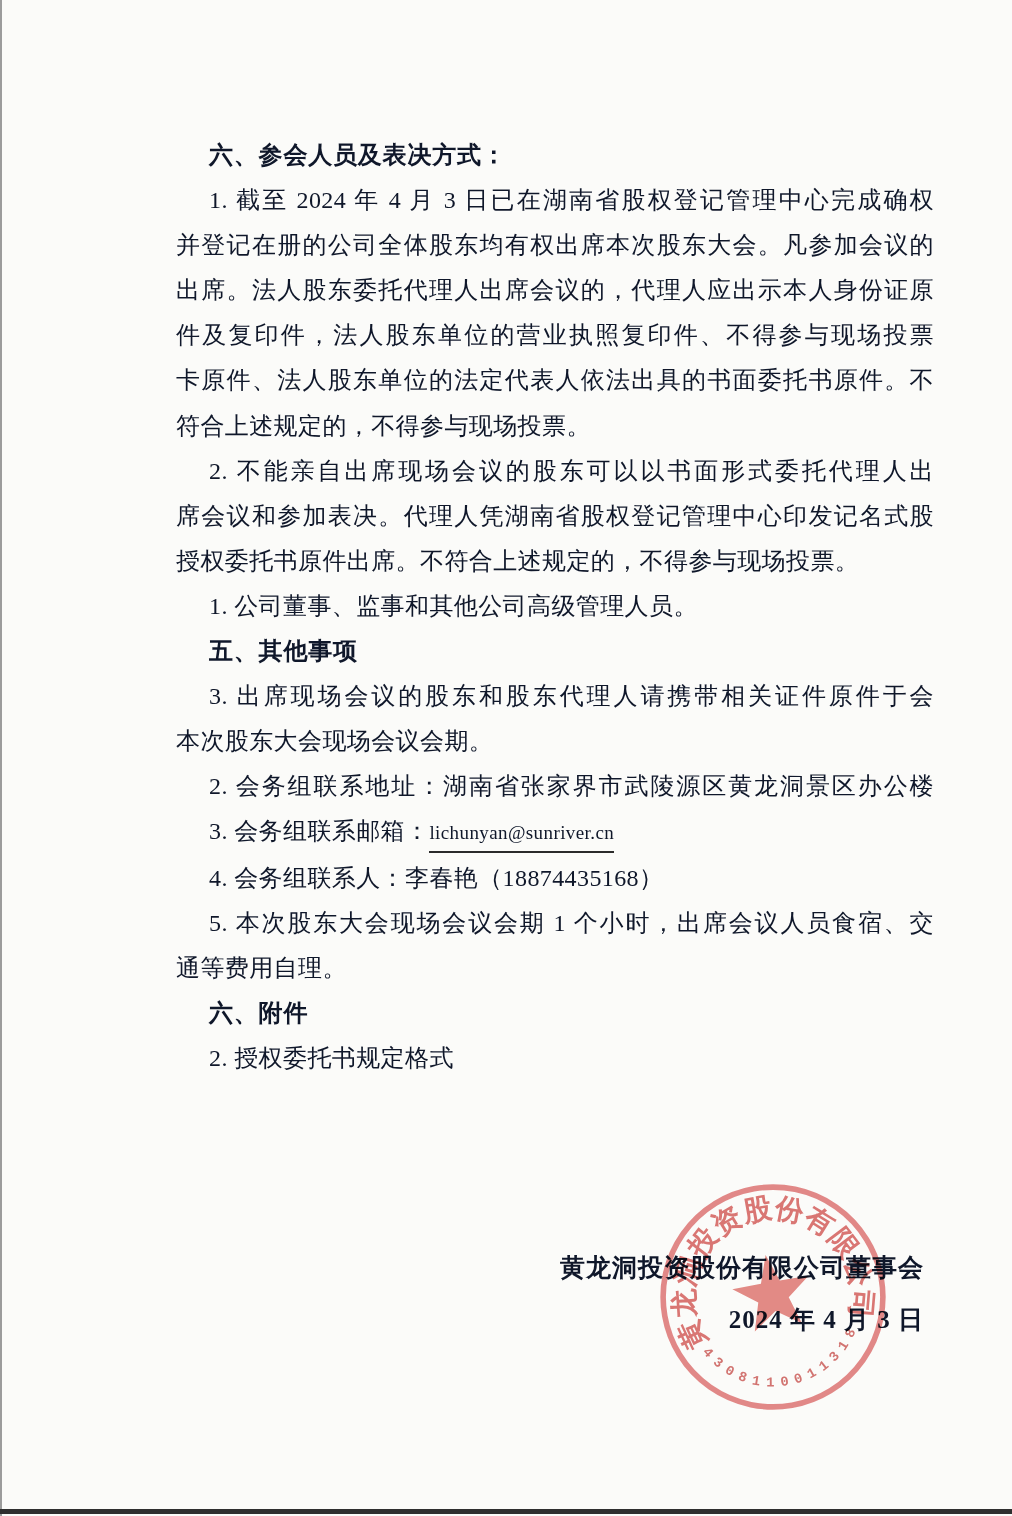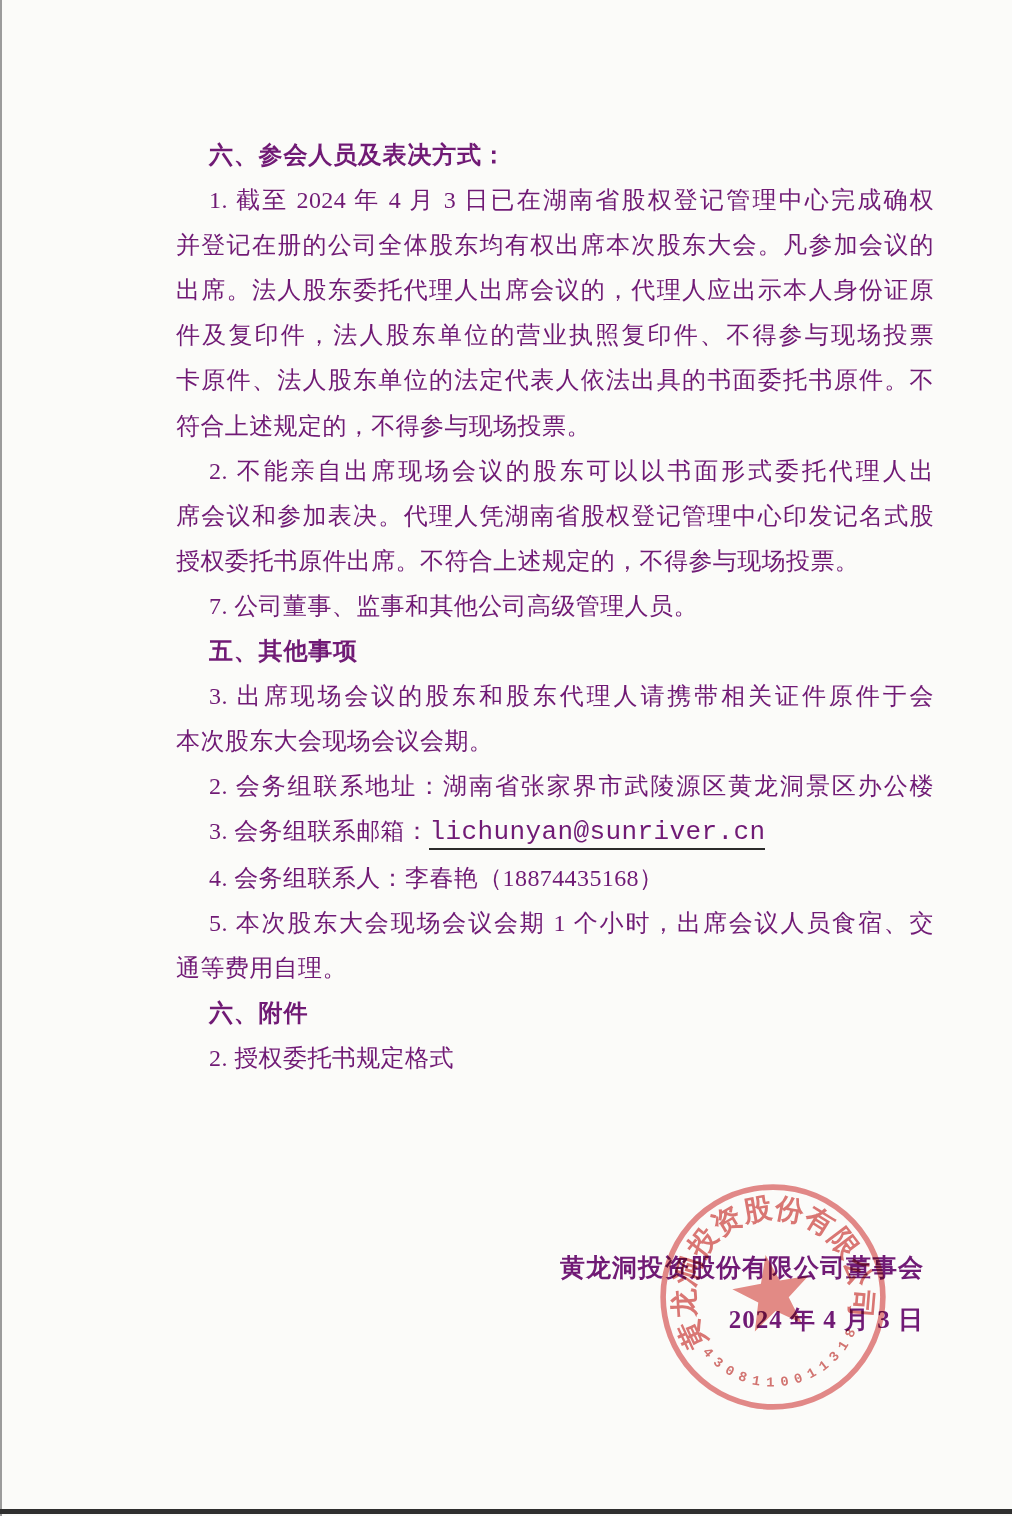"六、参会人员及表决方式：" .page { color: #701a75 -> #0f172a }
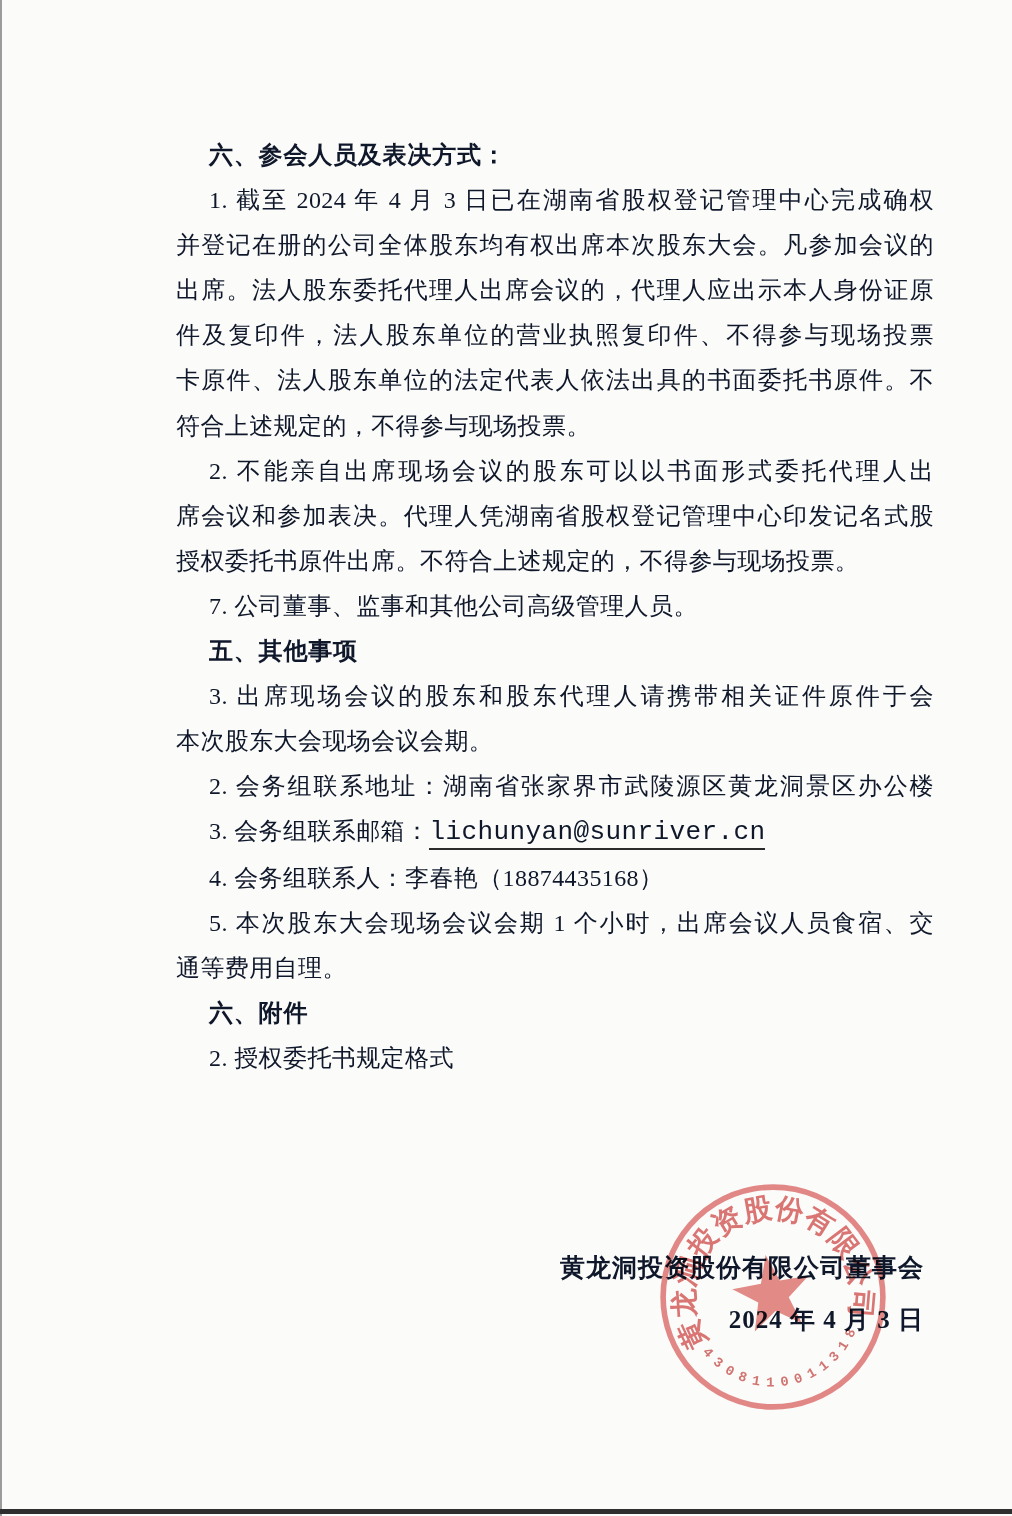"7. 公司董事、监事和其他公司高级管理人员。" div.line { text: 7 -> 1 }
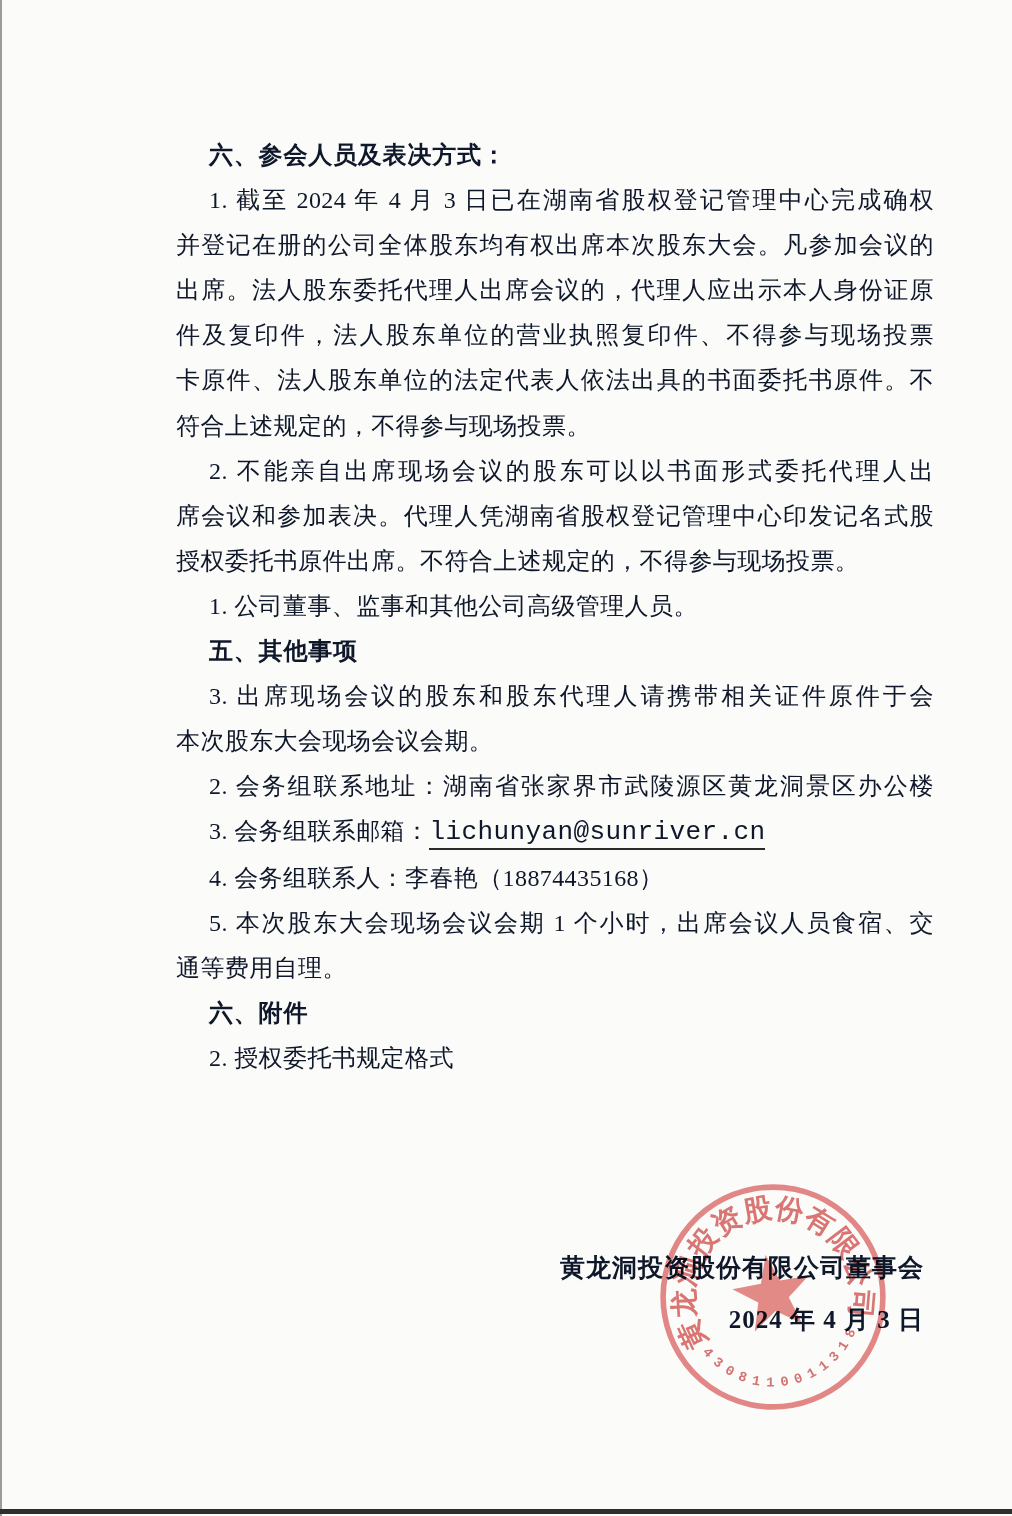"lichunyan@sunriver.cn" .email-text { font-family: Liberation Mono, monospace -> Liberation Serif, serif; font-size: 26px -> 19px; padding-bottom: 1px -> 8px }
